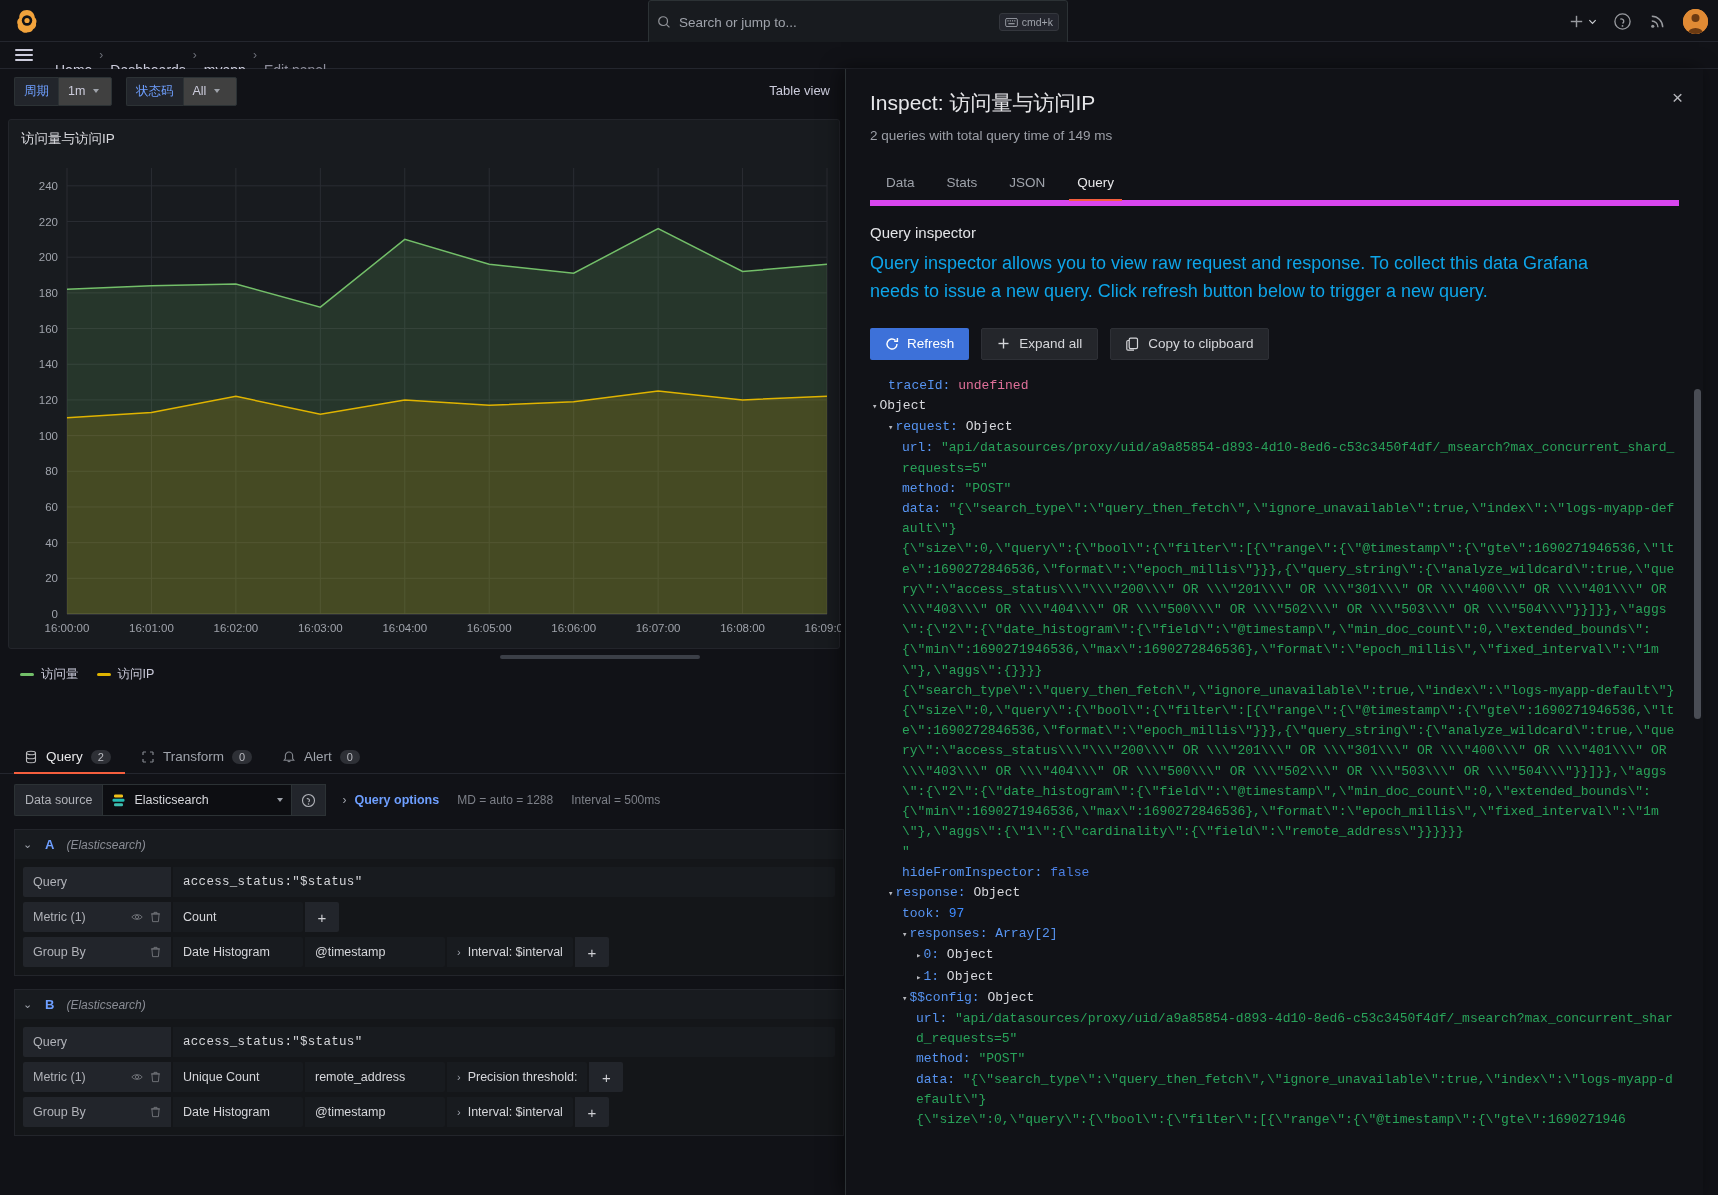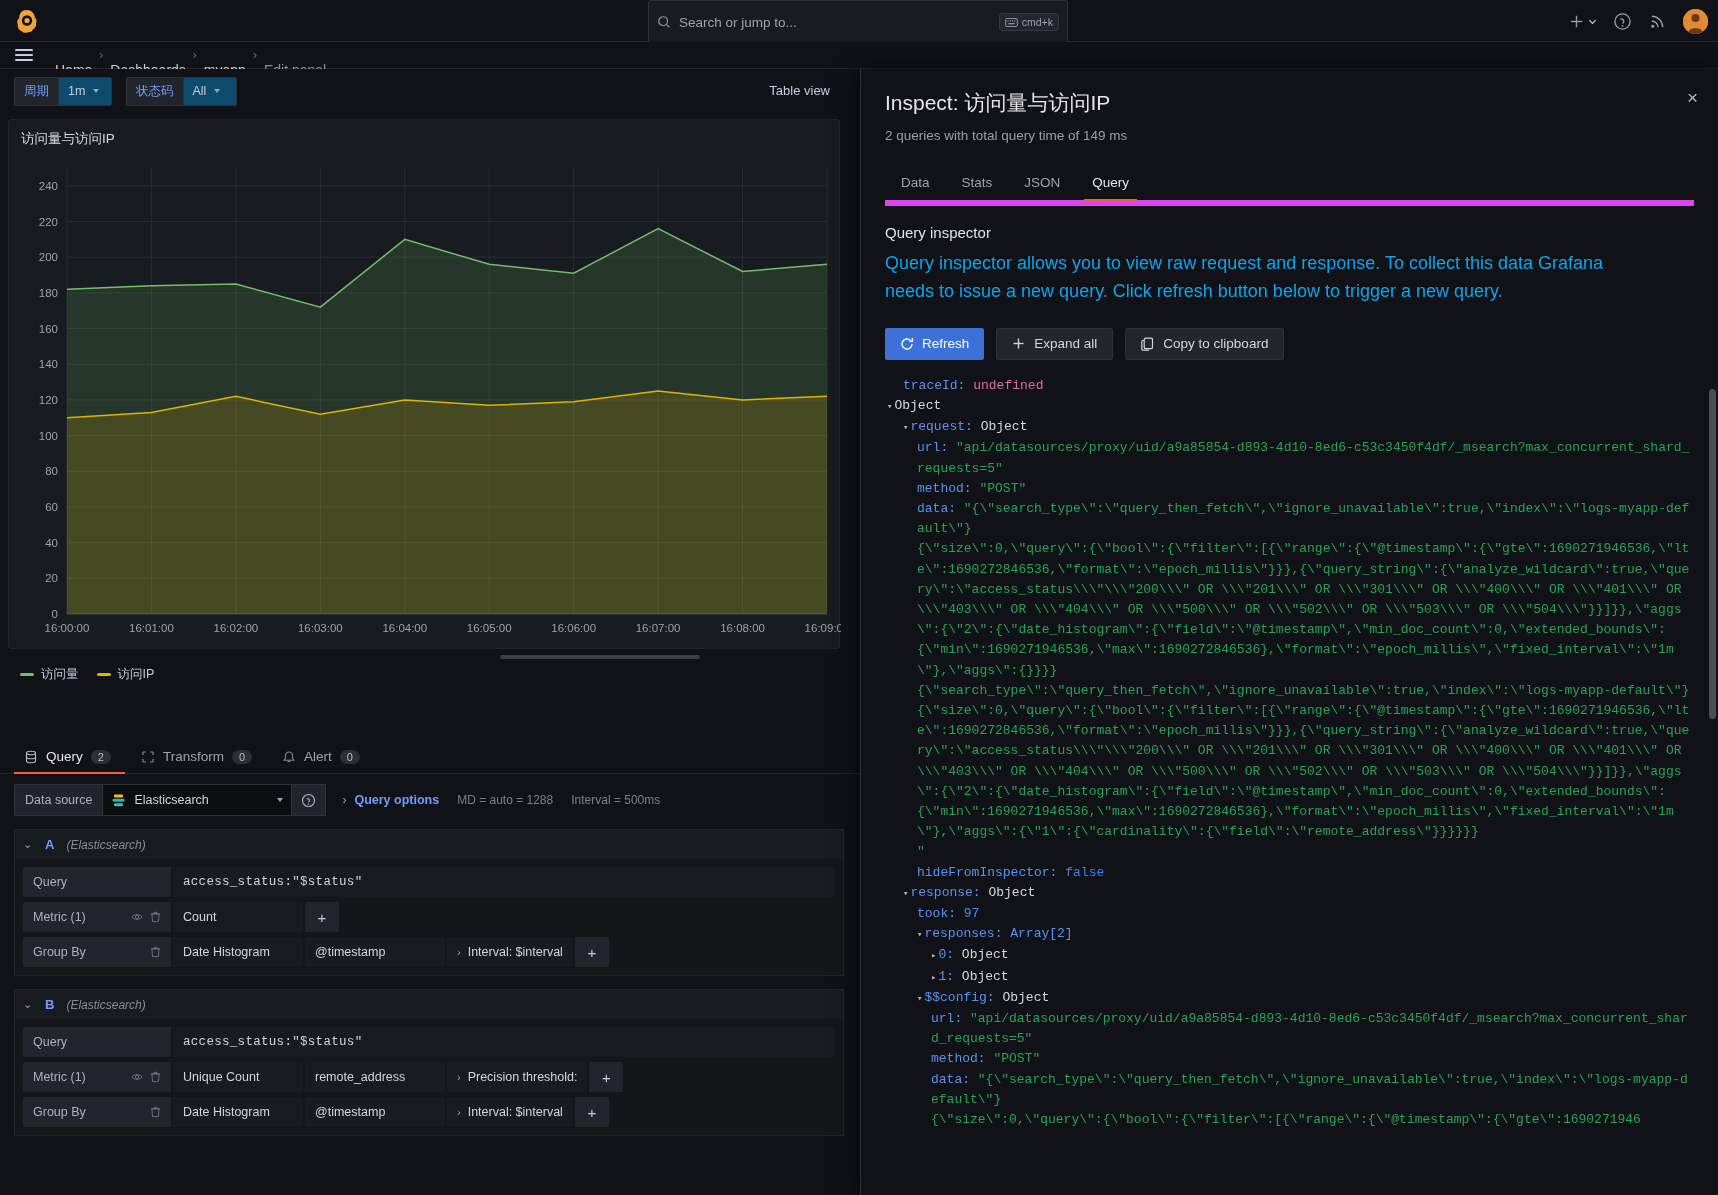"1m" .var-value { background: #0c4a6e -> #404040 }
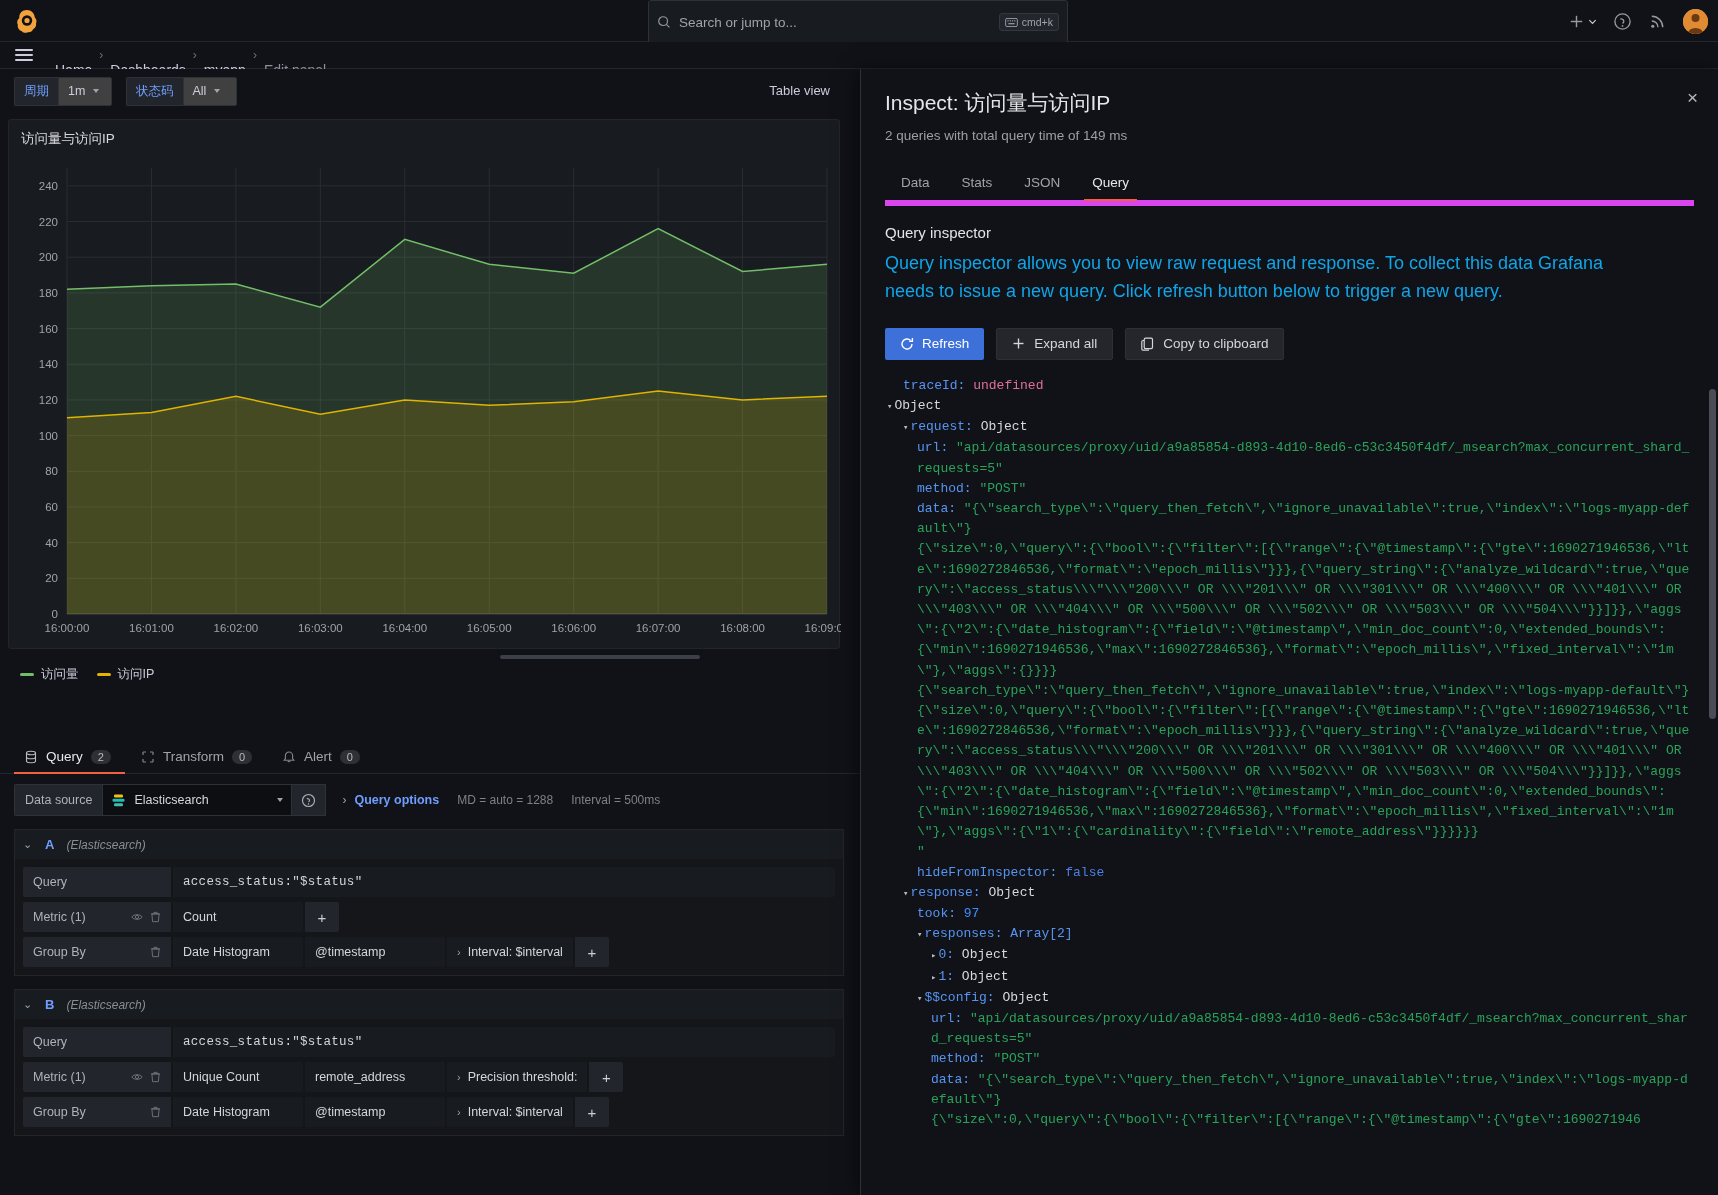"Inspect: 访问量与访问IP" .drawer { right: 0 -> 15px }
